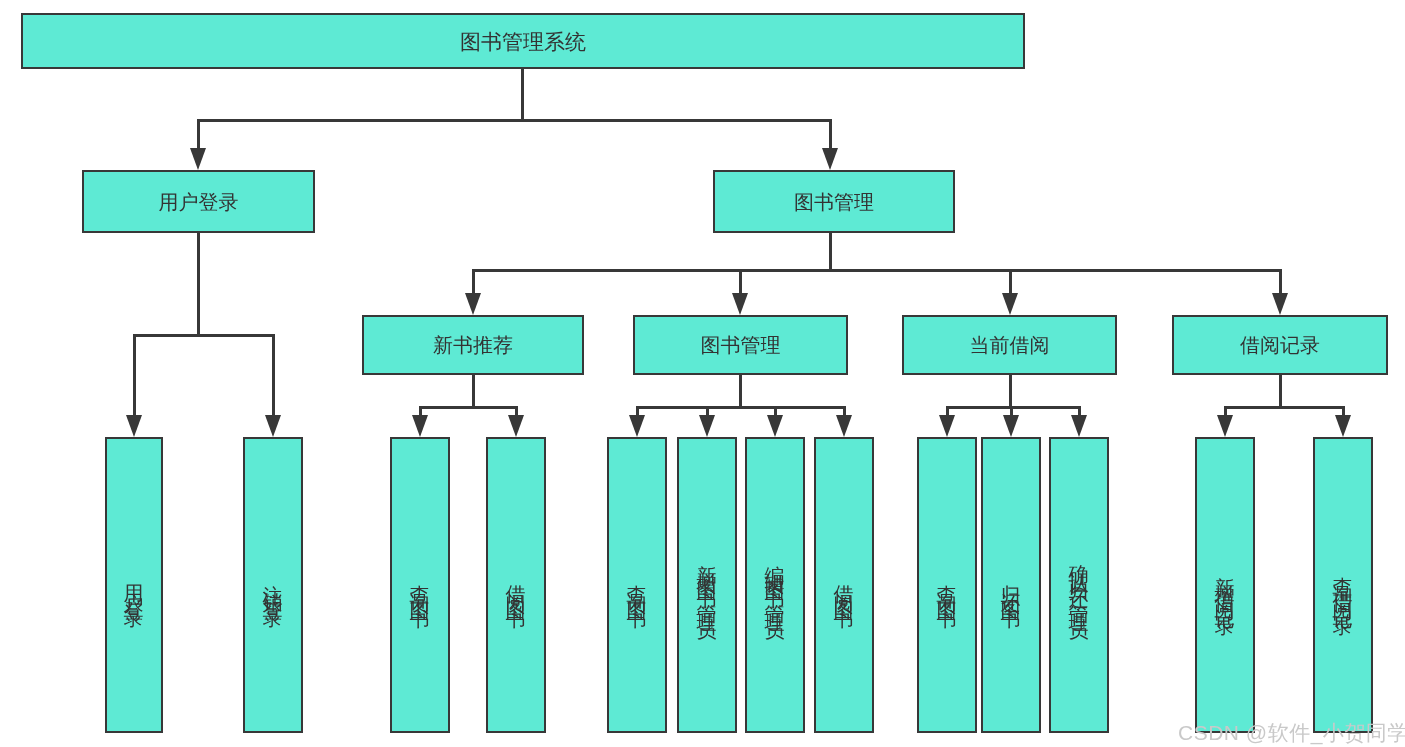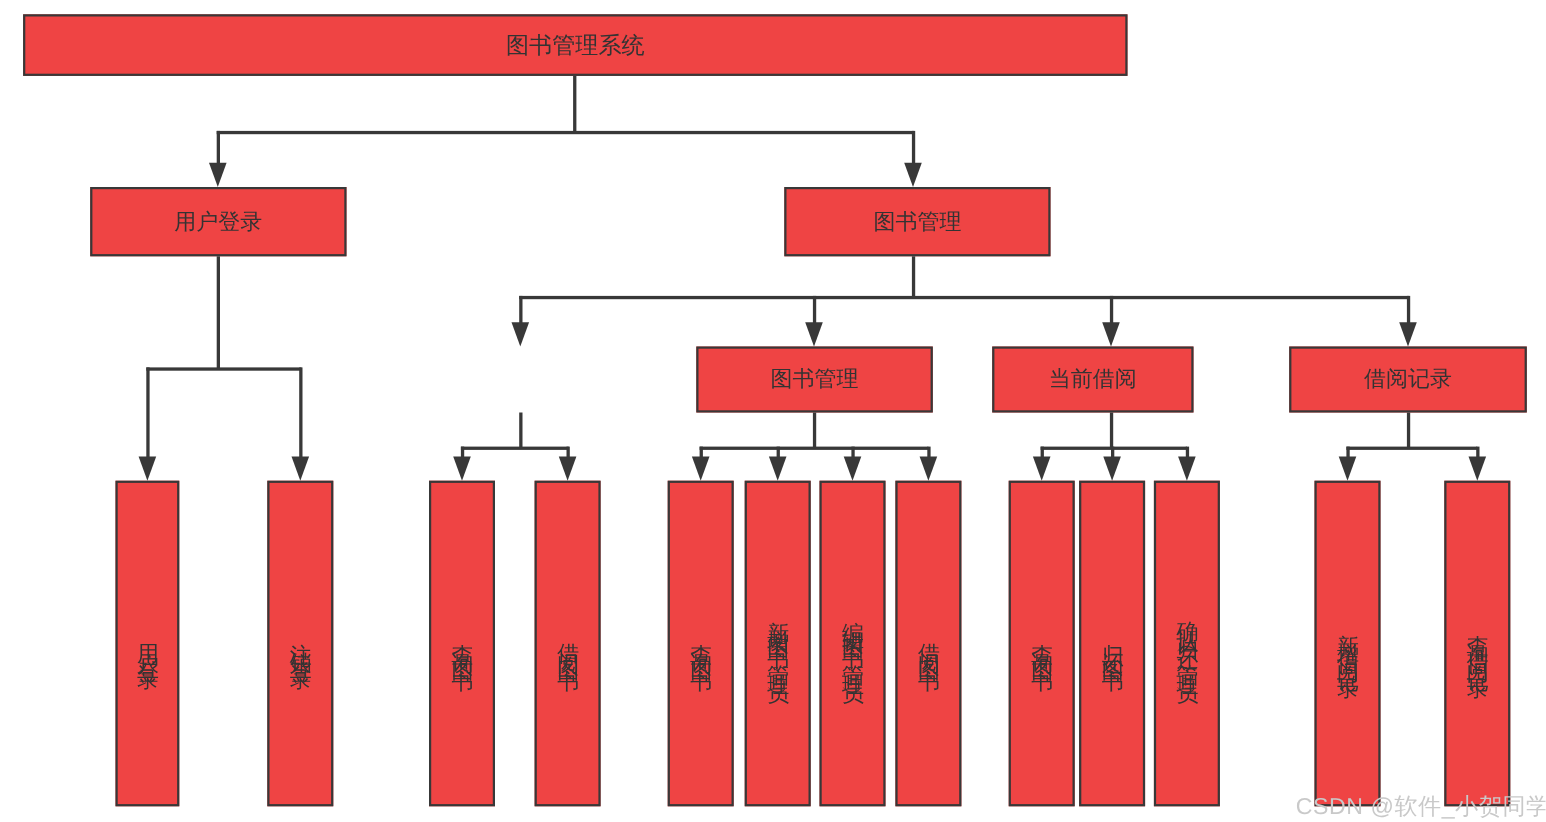"图书管理系统" .box { background: #ef4444 -> #5eead4 }
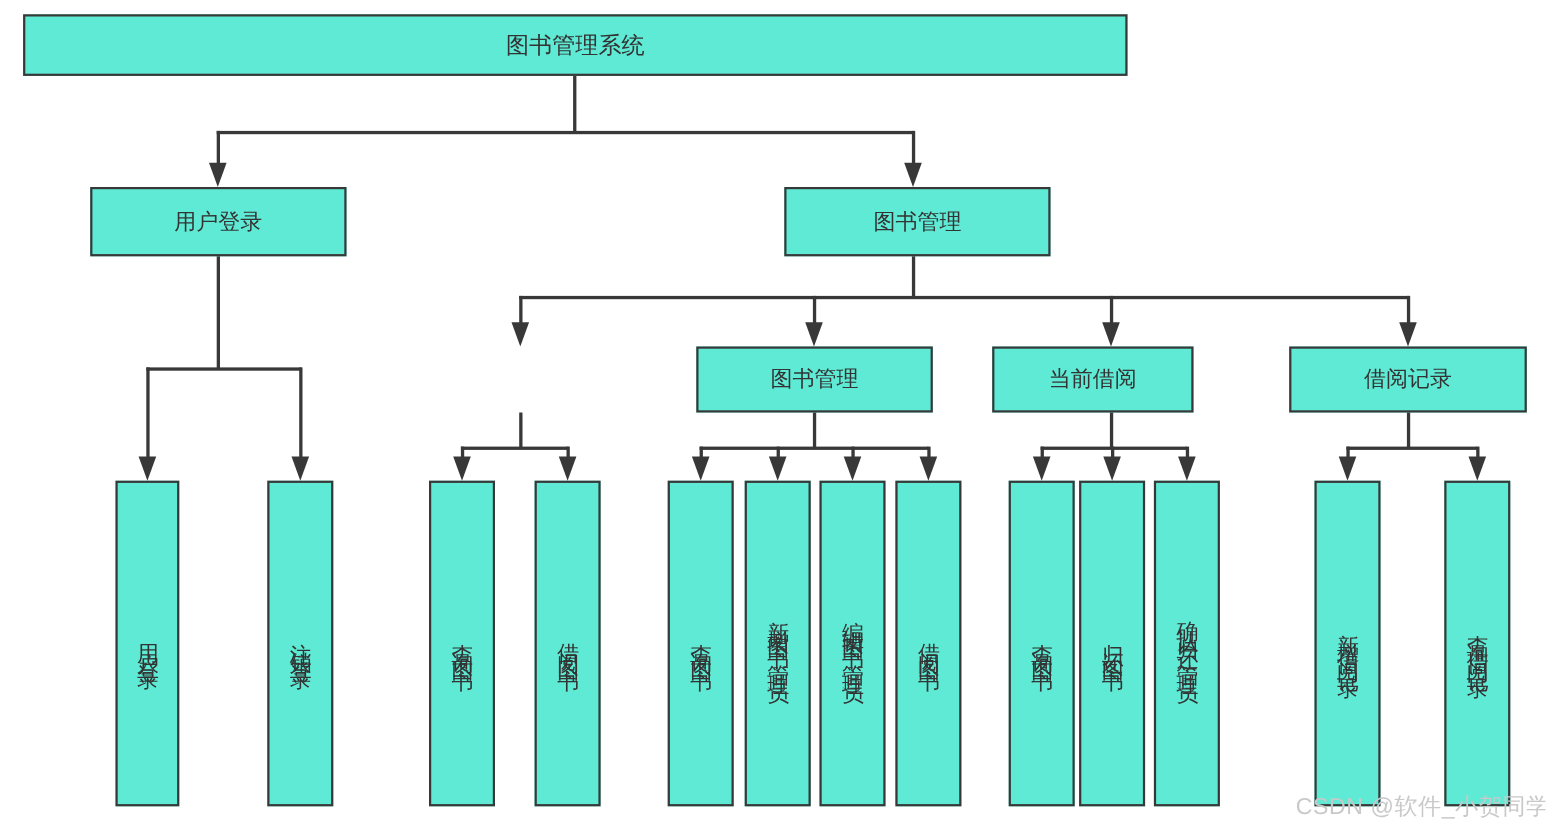"新书推荐" div.box { html: none -> <div>新书推荐</div> }
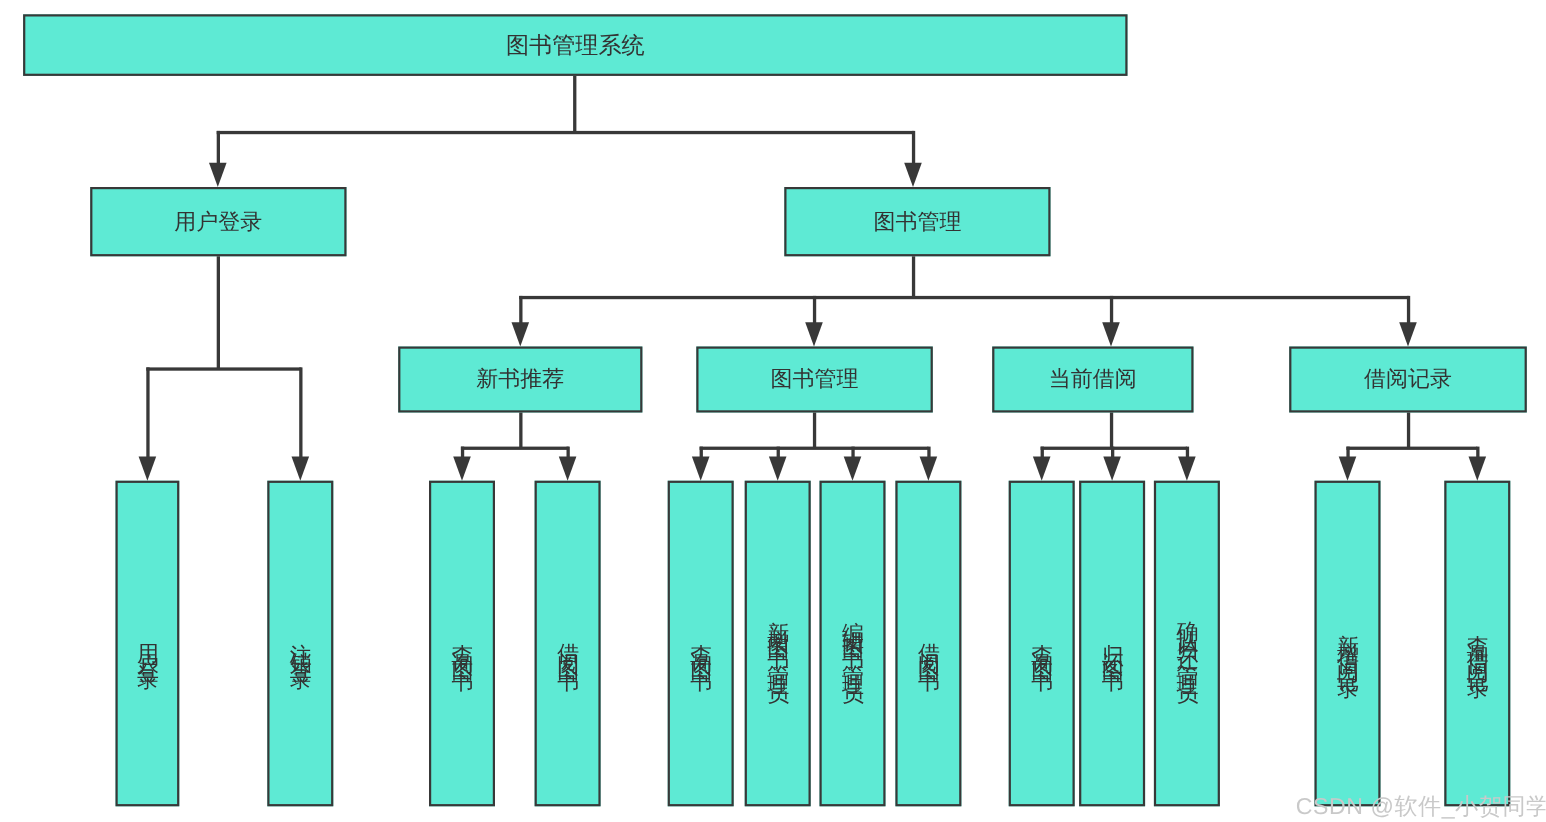"当前借阅" div.box { width: 183px -> 215px }
